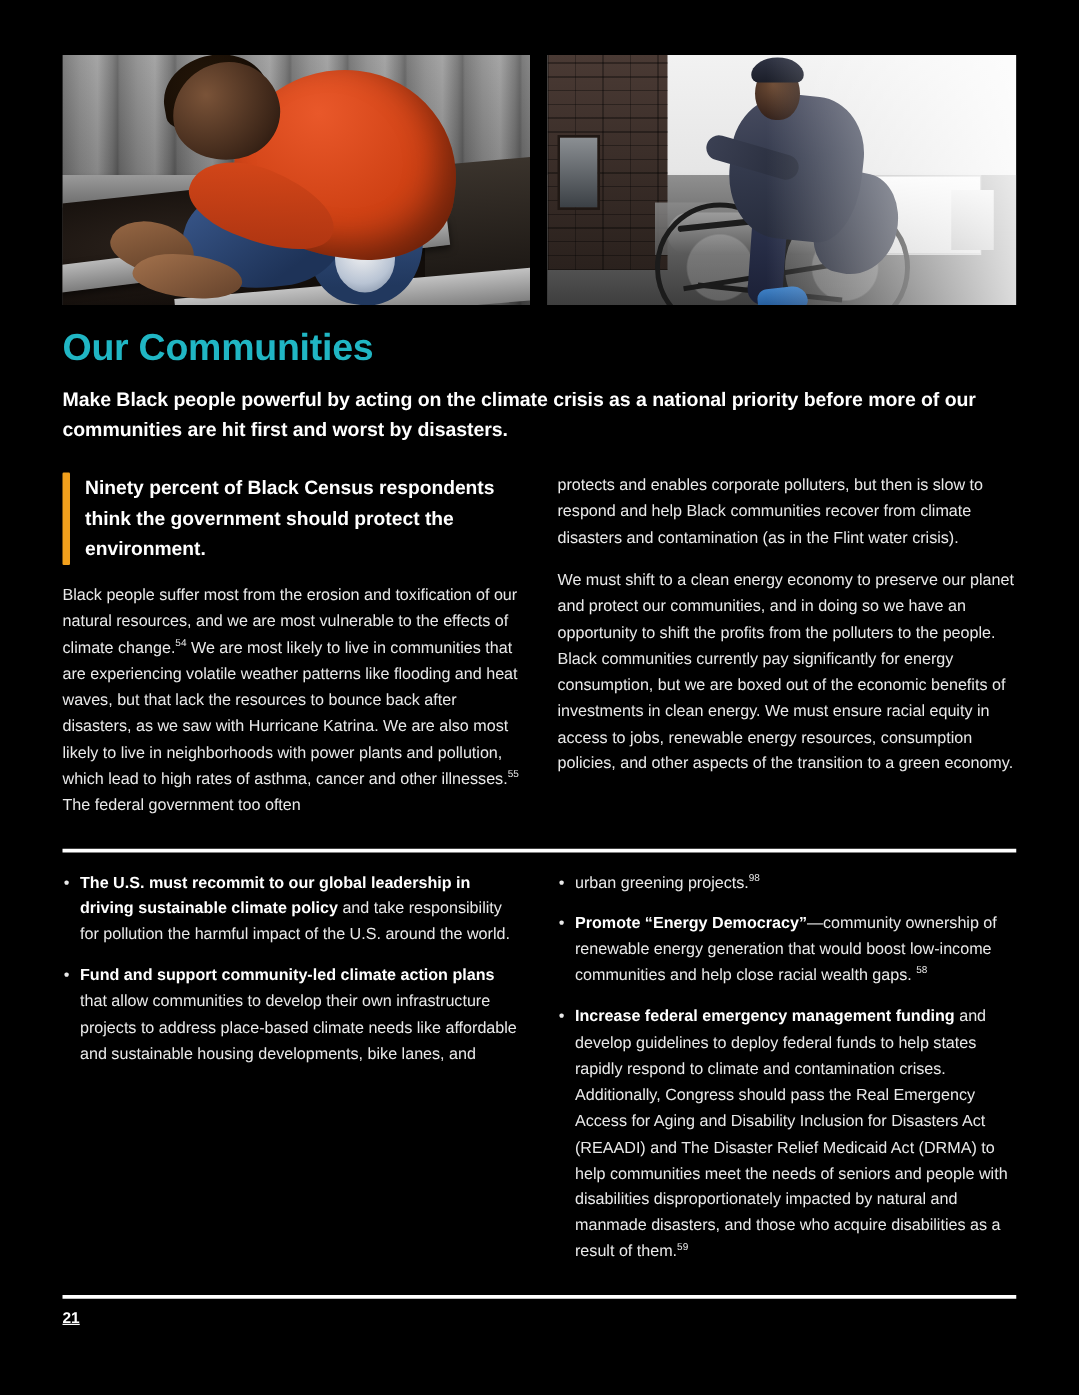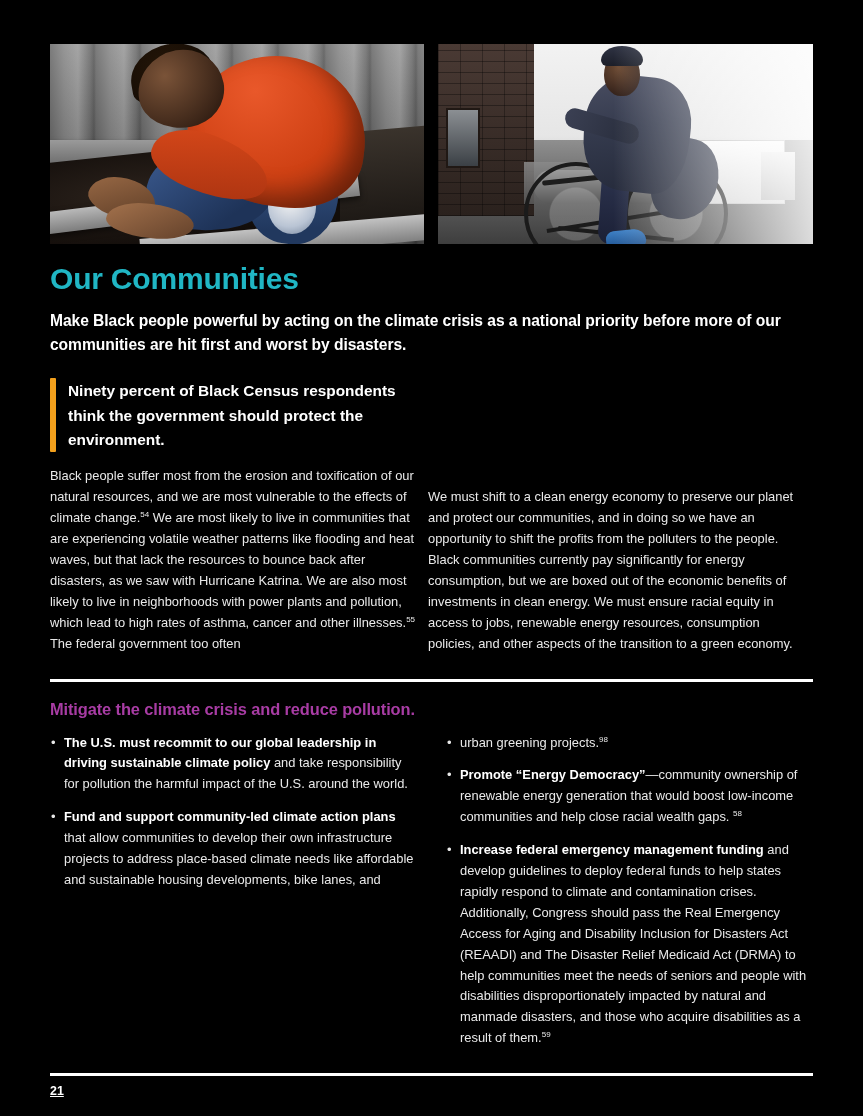"Ninety percent of Black Census" .cols { align-items: flex-end -> none; gap: 12px -> 30px }
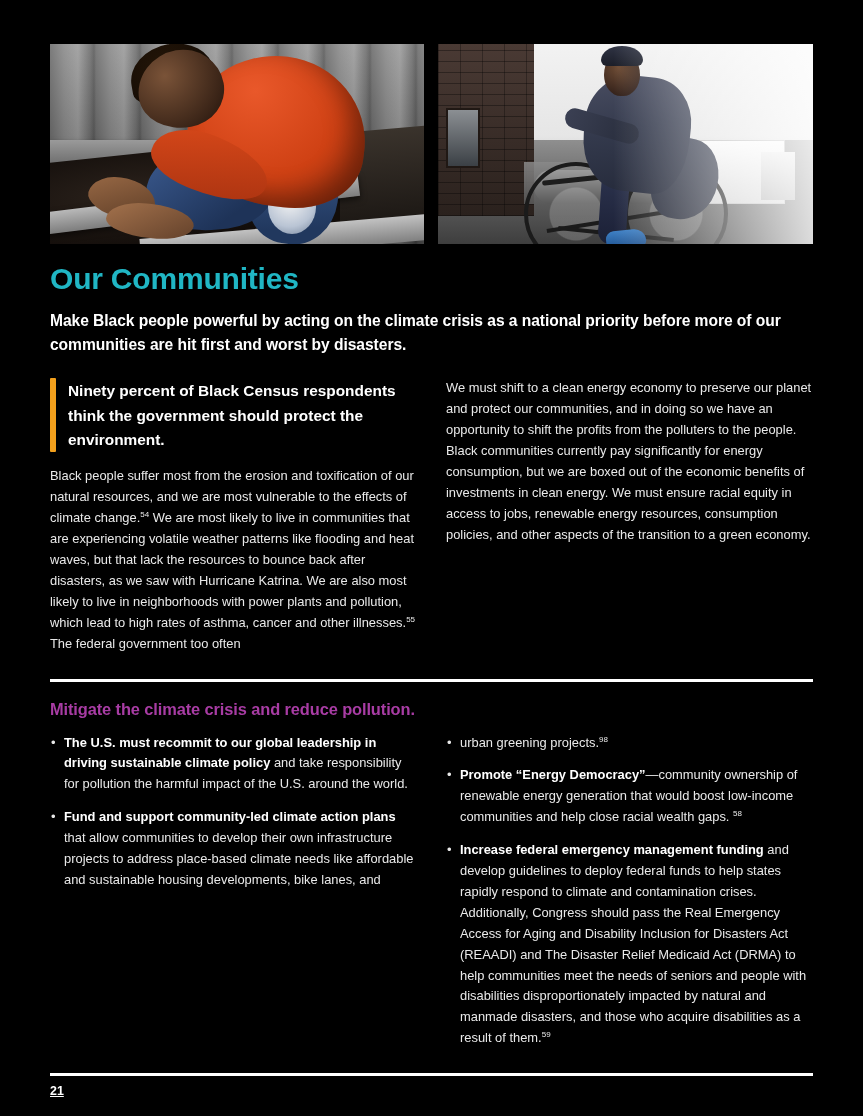"protects and enables corporate" p.body { html: none -> <p><span>protects and enables corporate polluters, but then is slow to respond and help Black communities recover from climate disasters and contamination (as in the Flint water crisis).</span></p> }
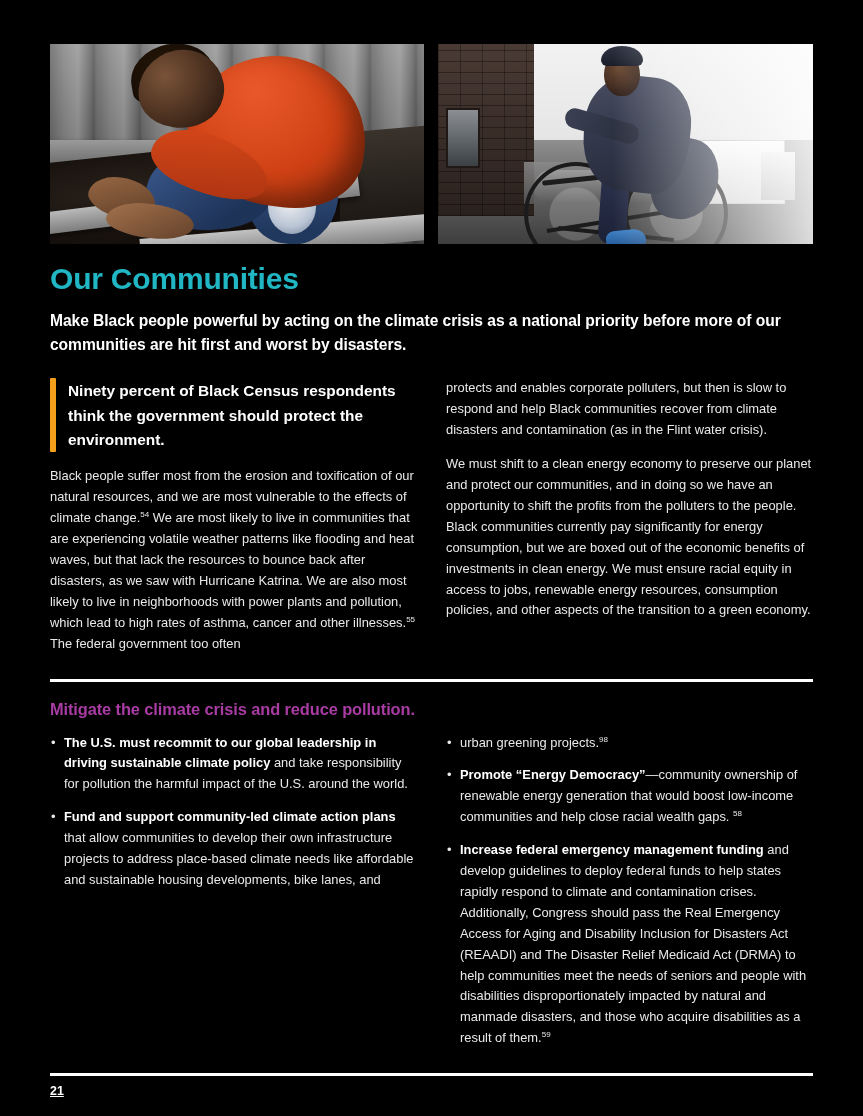"Mitigate the climate crisis and" h2.sub-heading { html: <h2>Mitigate the climate crisis and reduce pollution.</h2> -> none }
